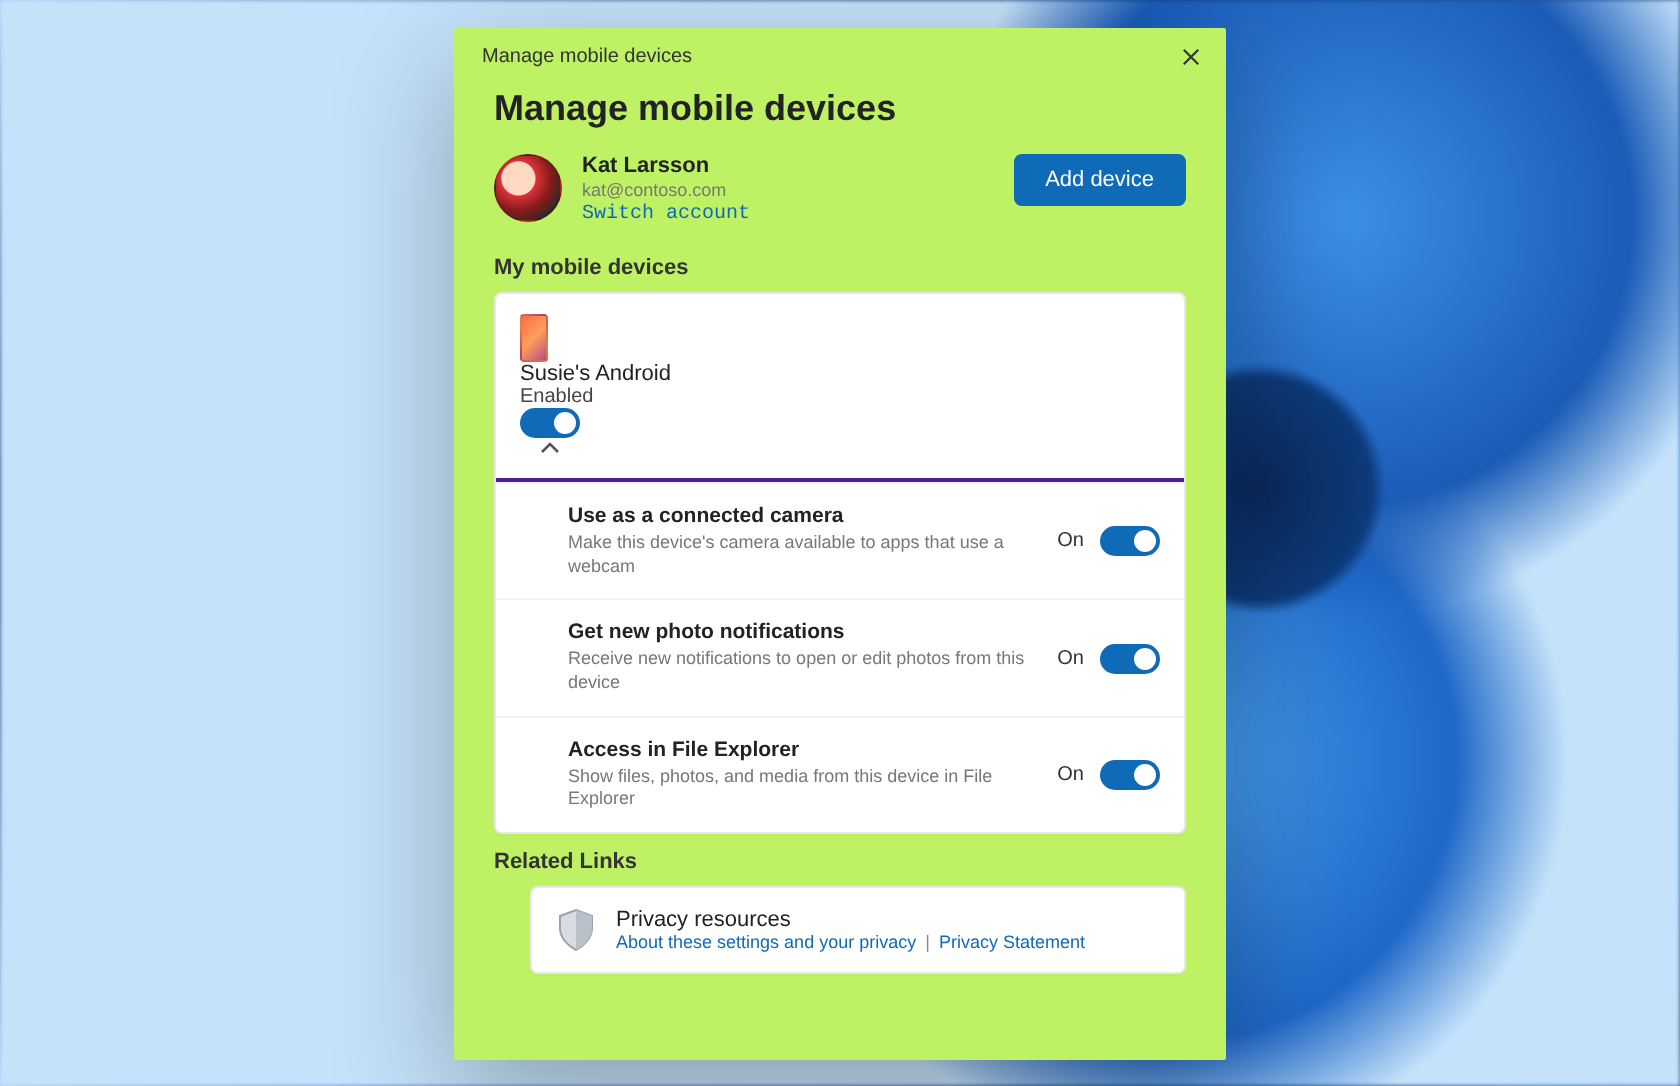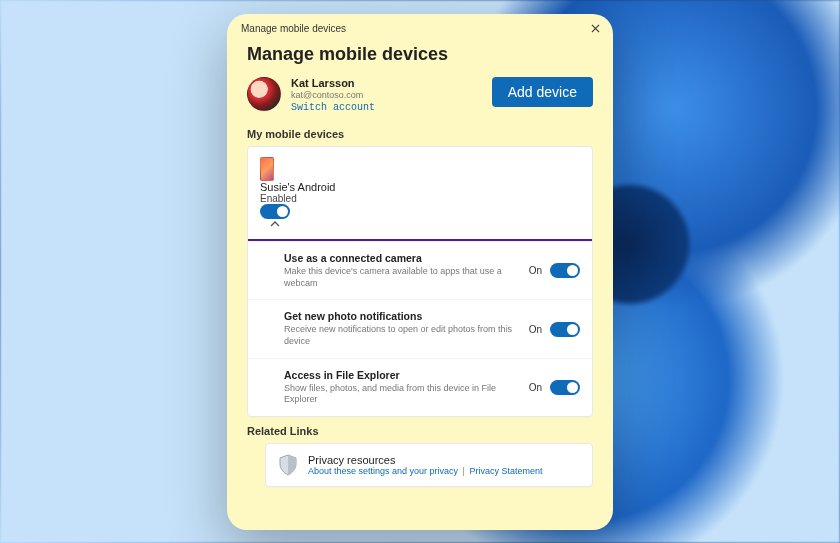"Manage mobile devices" .window { background: #fef9c3 -> #bef264; border-radius: 20px -> 1px }
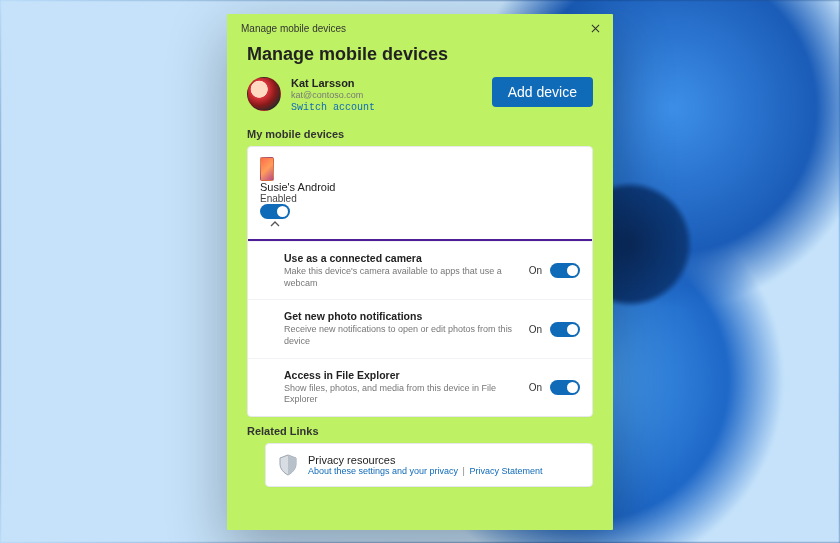"Add device" .add-btn { font-size: 14px -> 11px }
